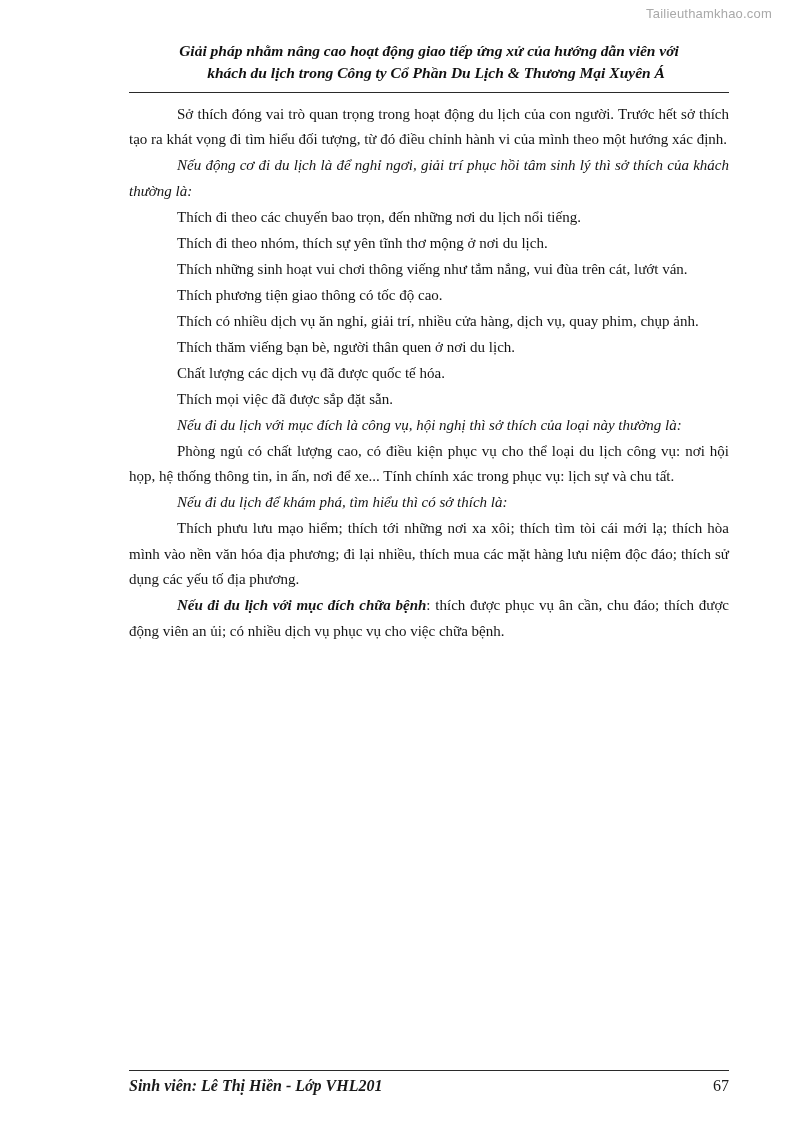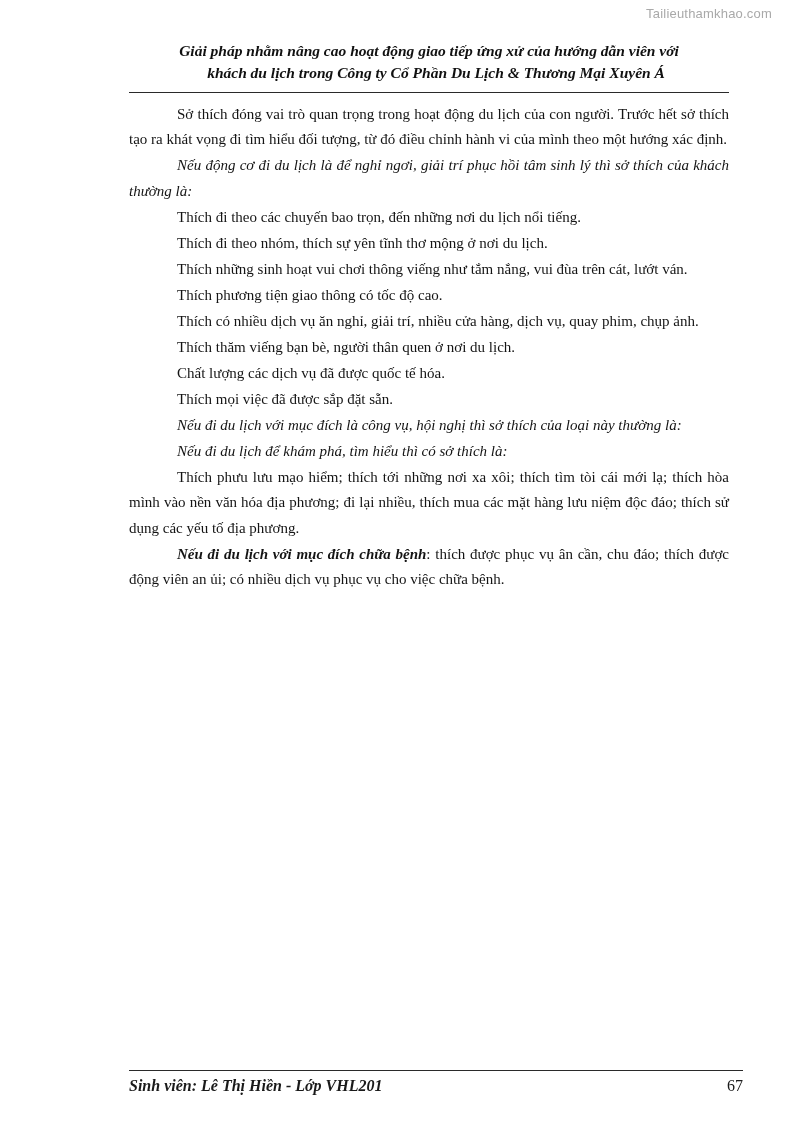"Phòng ngủ có chất lượng" p.para { html: none -> <p>Phòng ngủ có chất lượng cao, có điều kiện phục vụ cho thể loại du lịch công vụ: nơi hội họp, hệ thống thông tin, in ấn, nơi để xe... Tính chính xác trong phục vụ: lịch sự và chu tất.</p> }
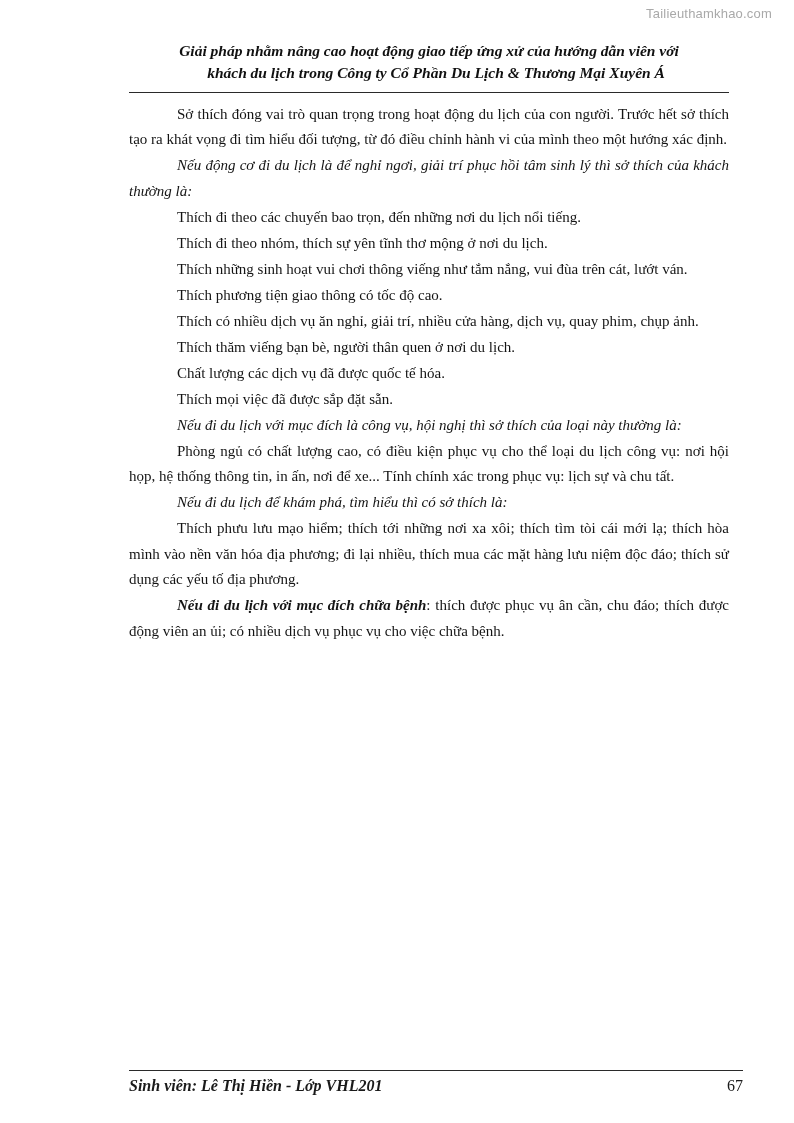"Sinh viên: Lê Thị Hiền" .footer { right: 51px -> 65px }
